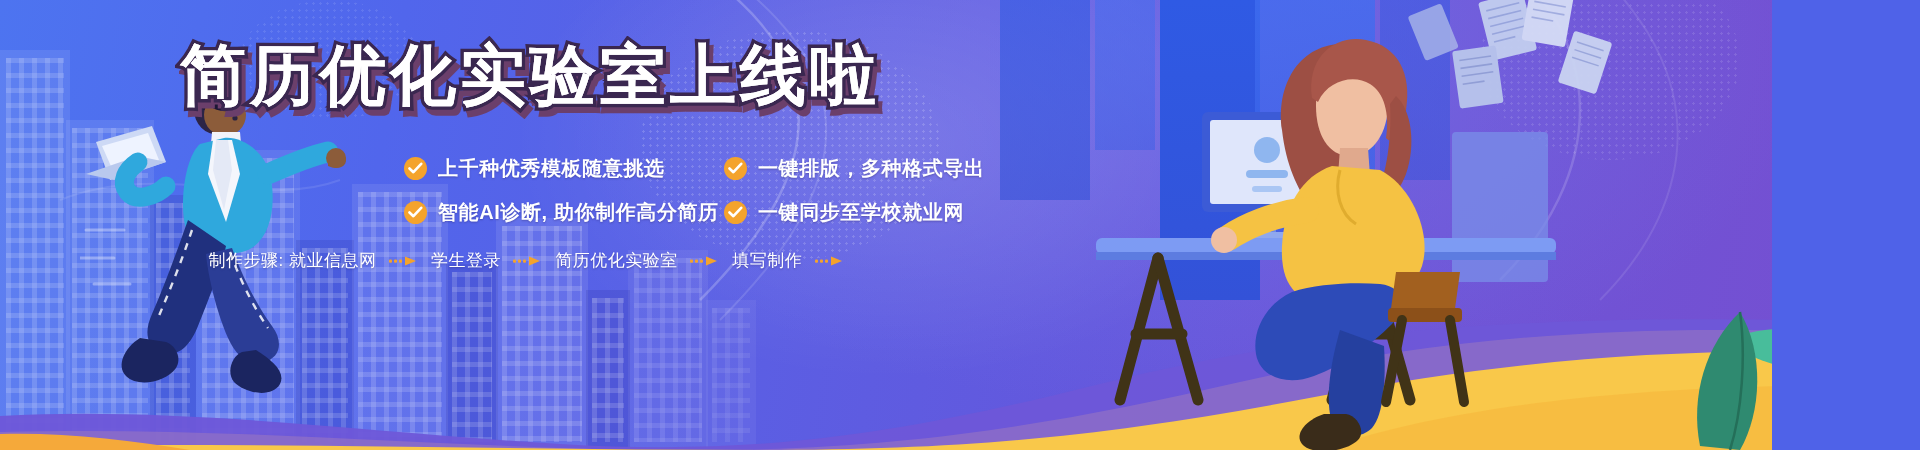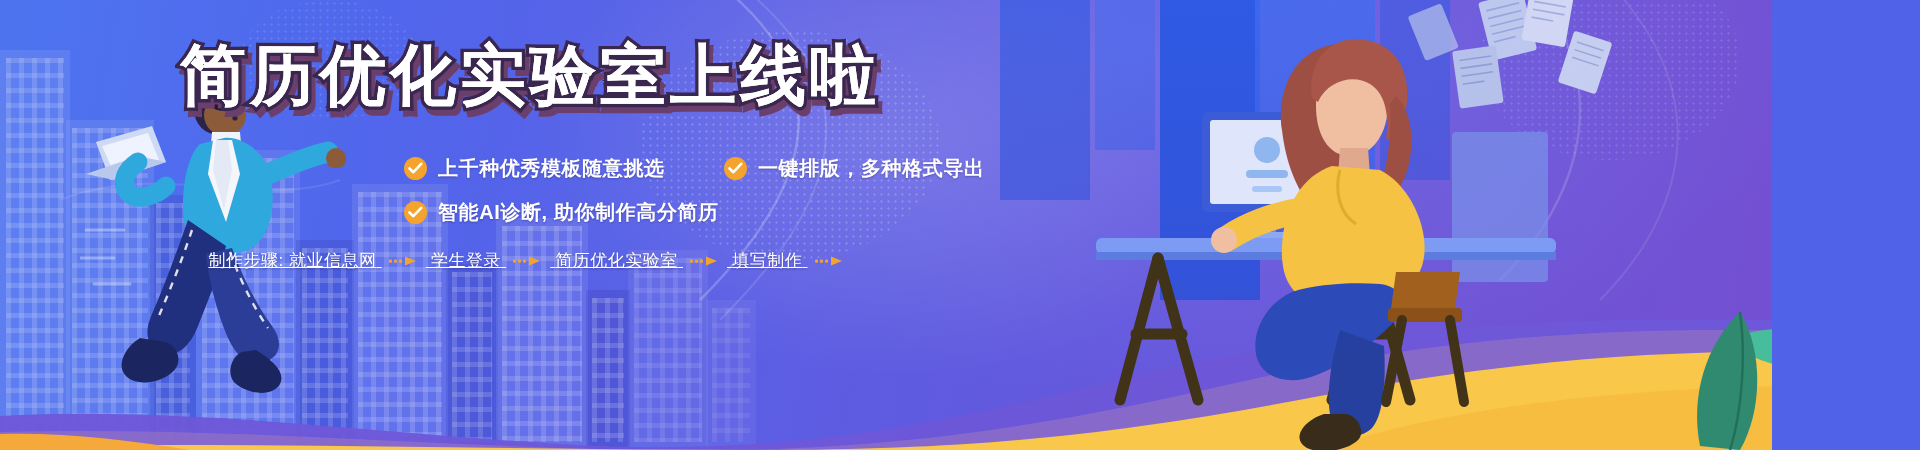"一键同步至学校就业网" div.bullet { html: none -> <div> <span> <svg> <path></path> </svg> </span> <span>一键同步至学校就业网</span> </div> }
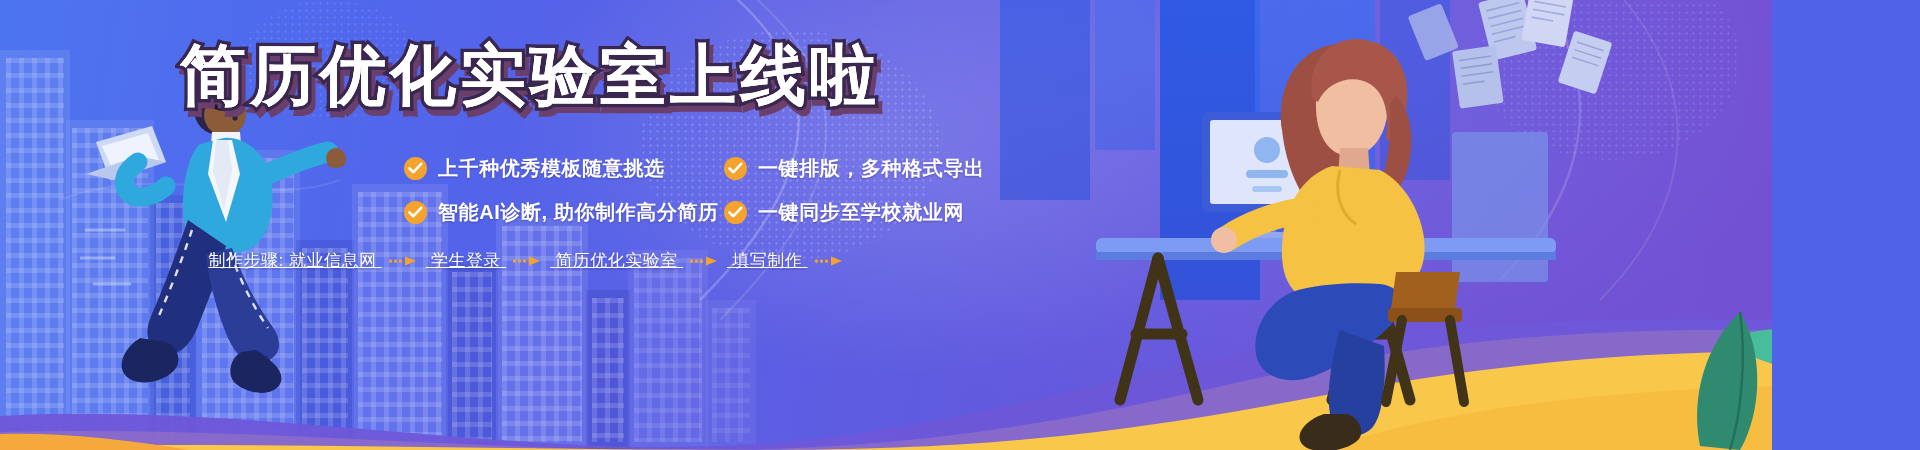"制作步骤: 就业信息网 学生登录 简历优化实验室 填写制作" .steps .row { text-decoration: underline -> none }
